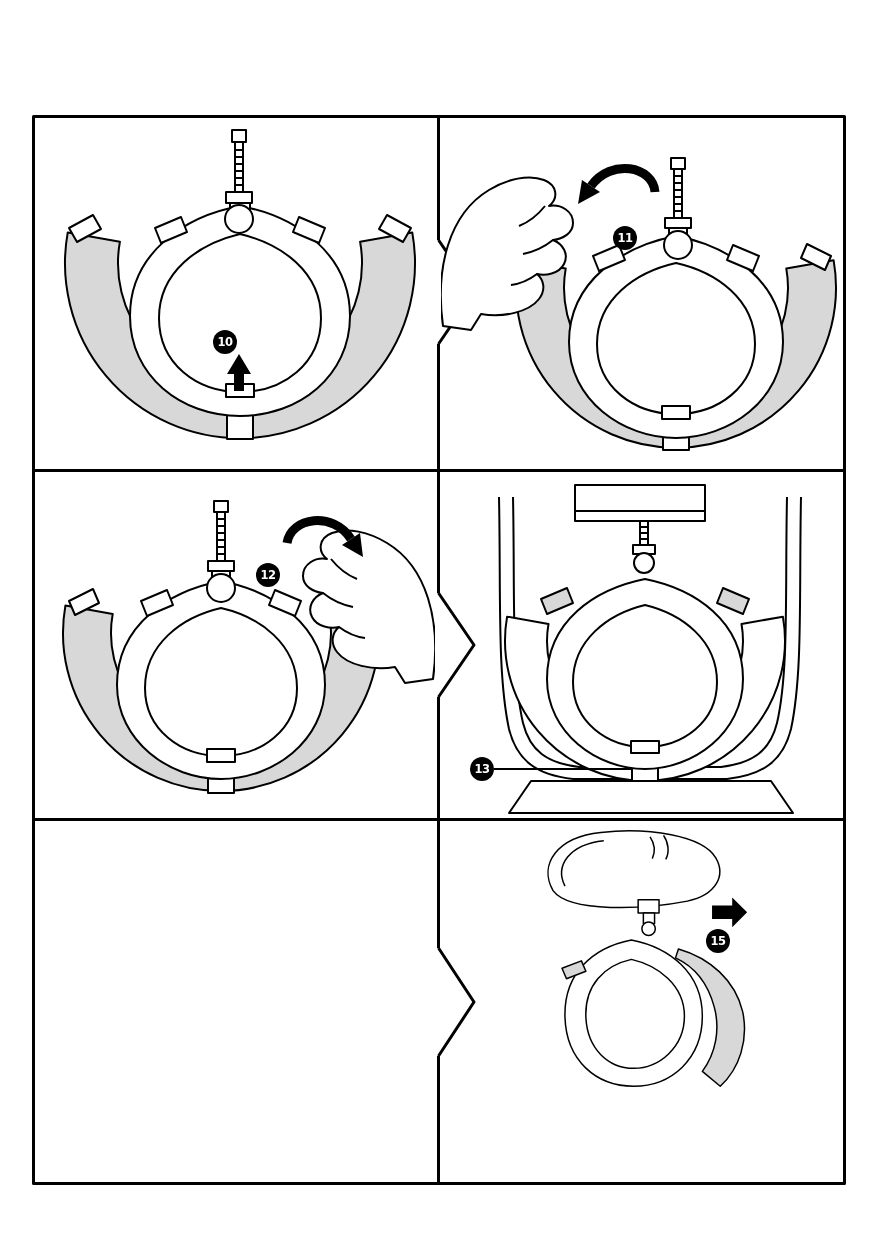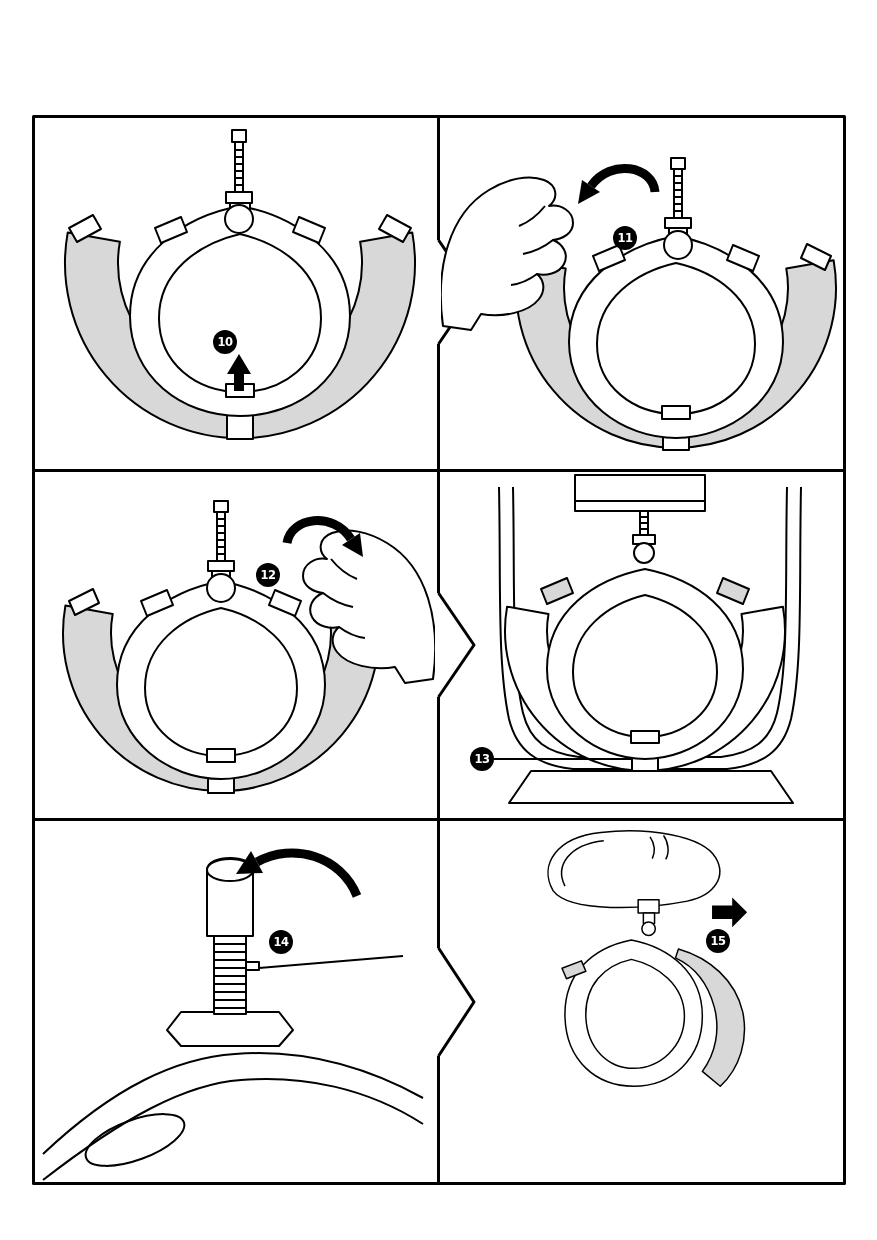"13" div.panel { top: 473px -> 483px }
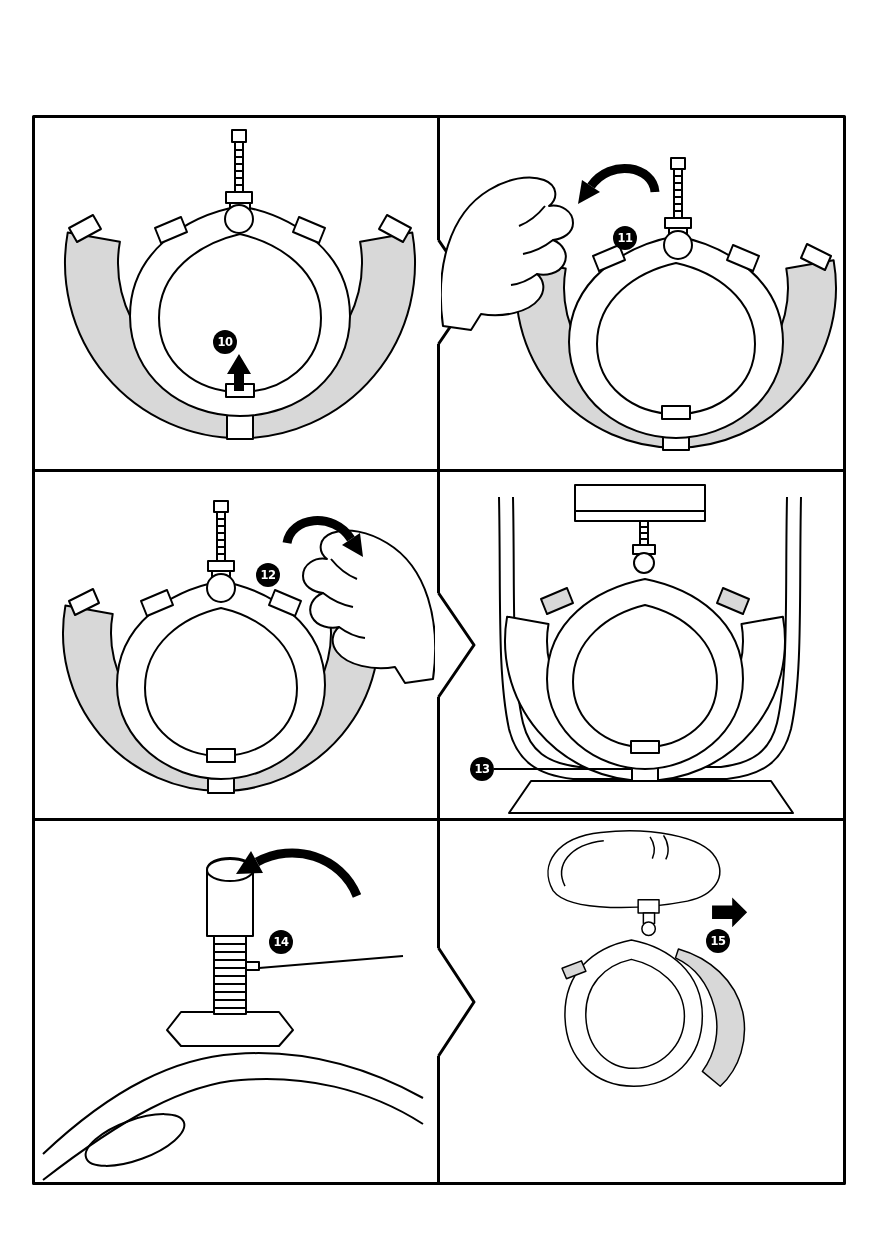"14" div.panel { html: <div> <svg> <g> <path></path> <path></path> <ellipse></ellipse> </g> <g> <polygon></polygon> <rect></rect> <path></path> <rect></rect> <path></path> <ellipse></ellipse> </g> <g> <path></path> <polygon></polygon> </g> <line></line> </svg> <div>14</div> </div> -> none }
